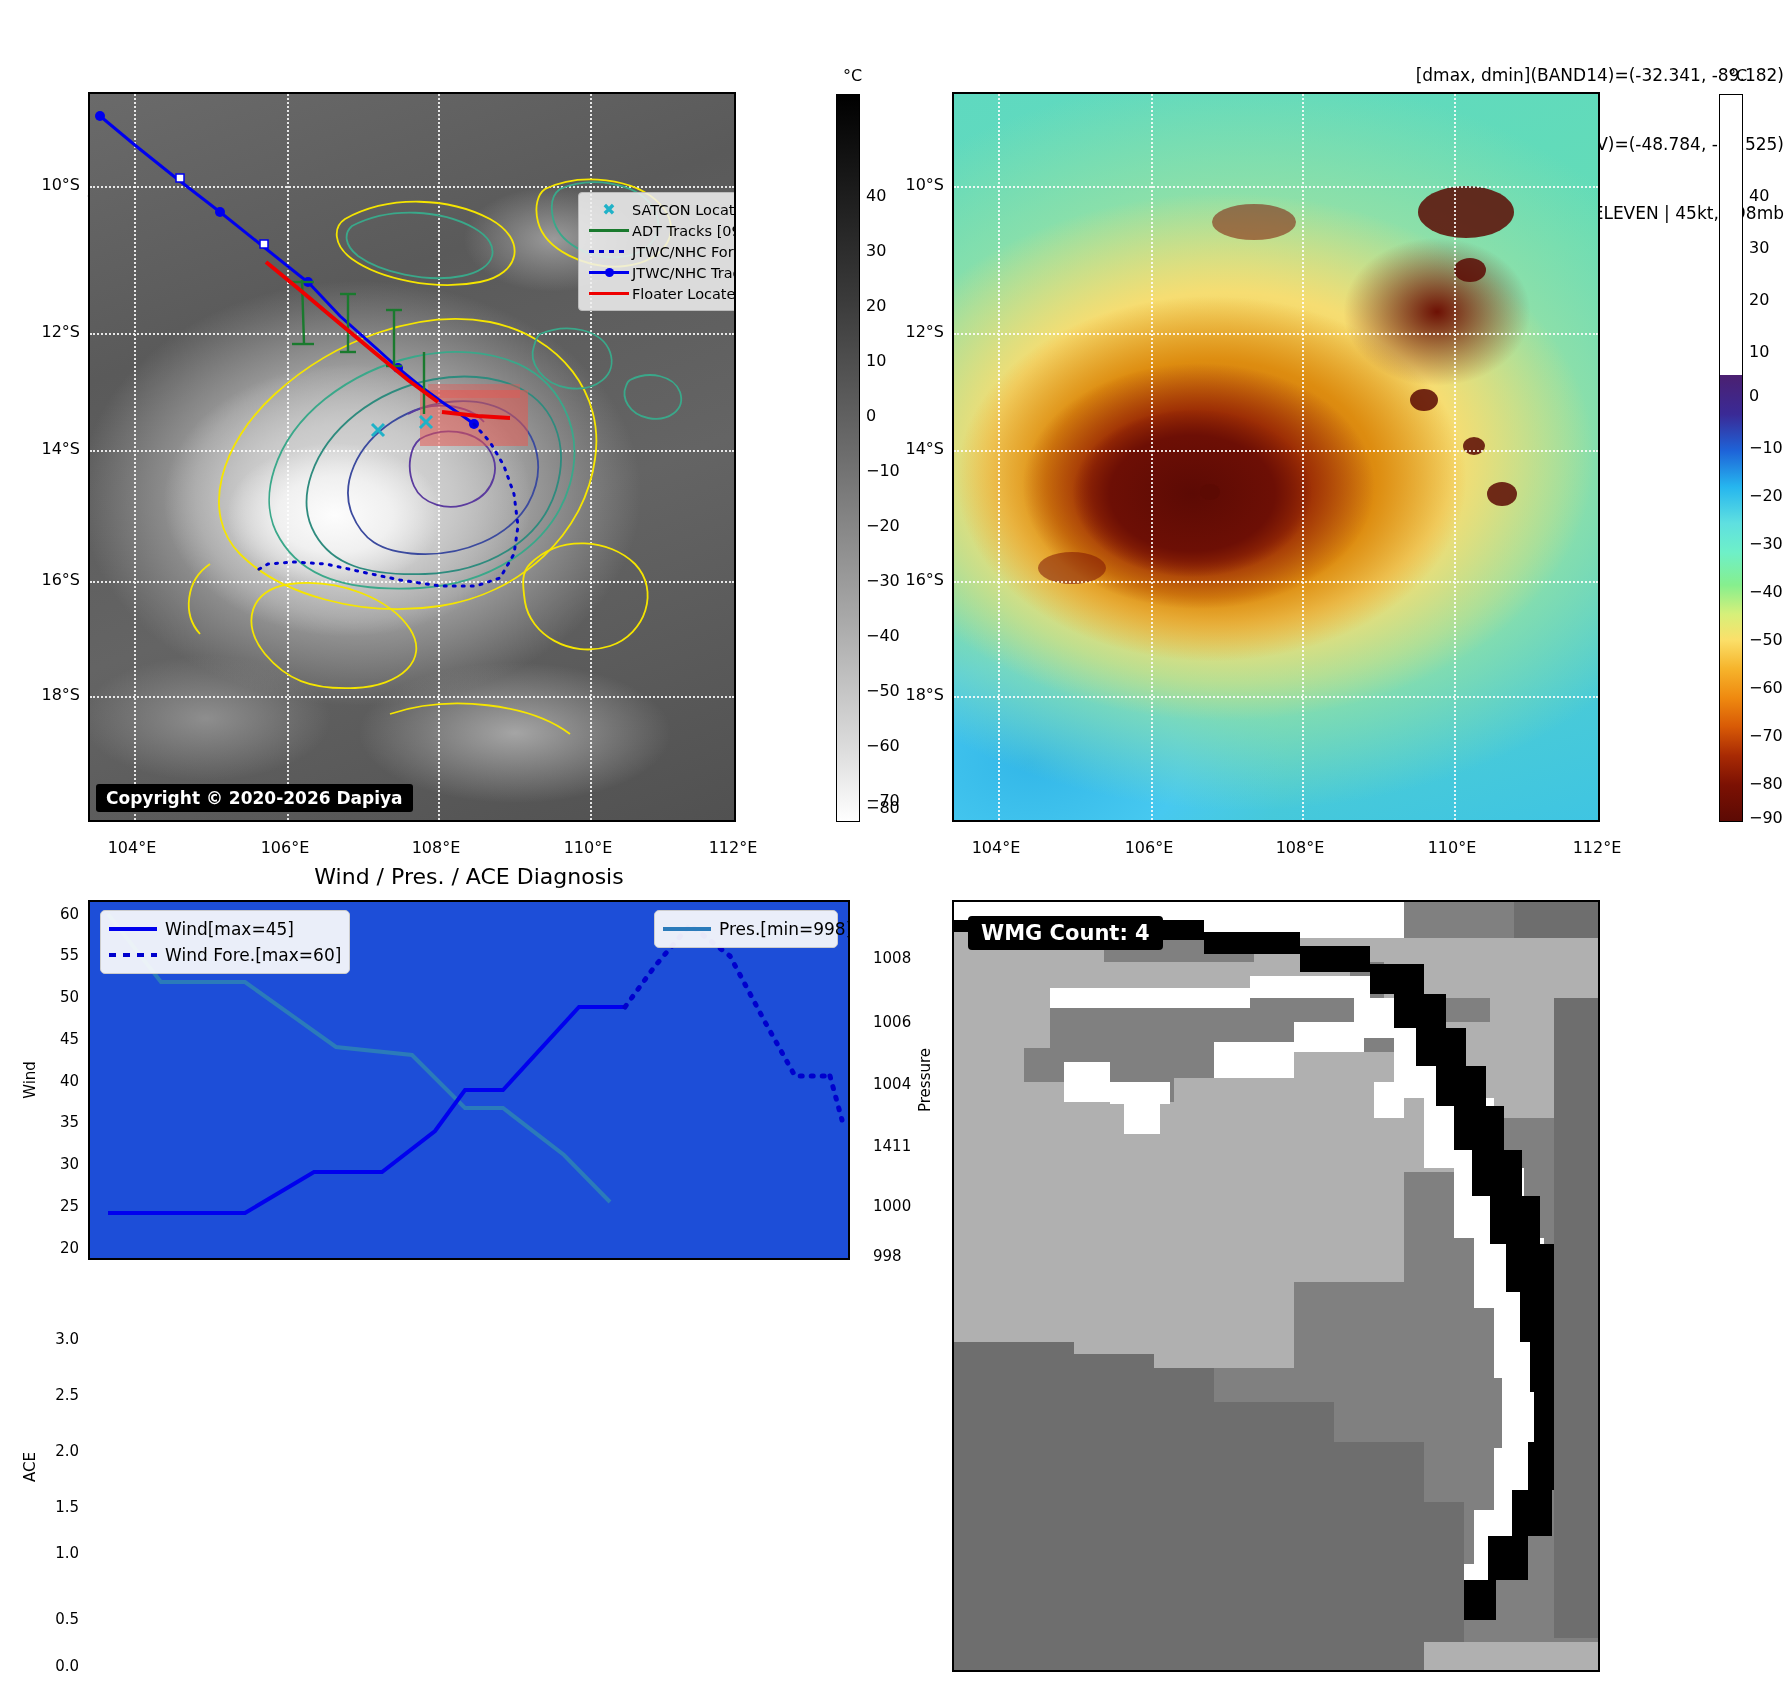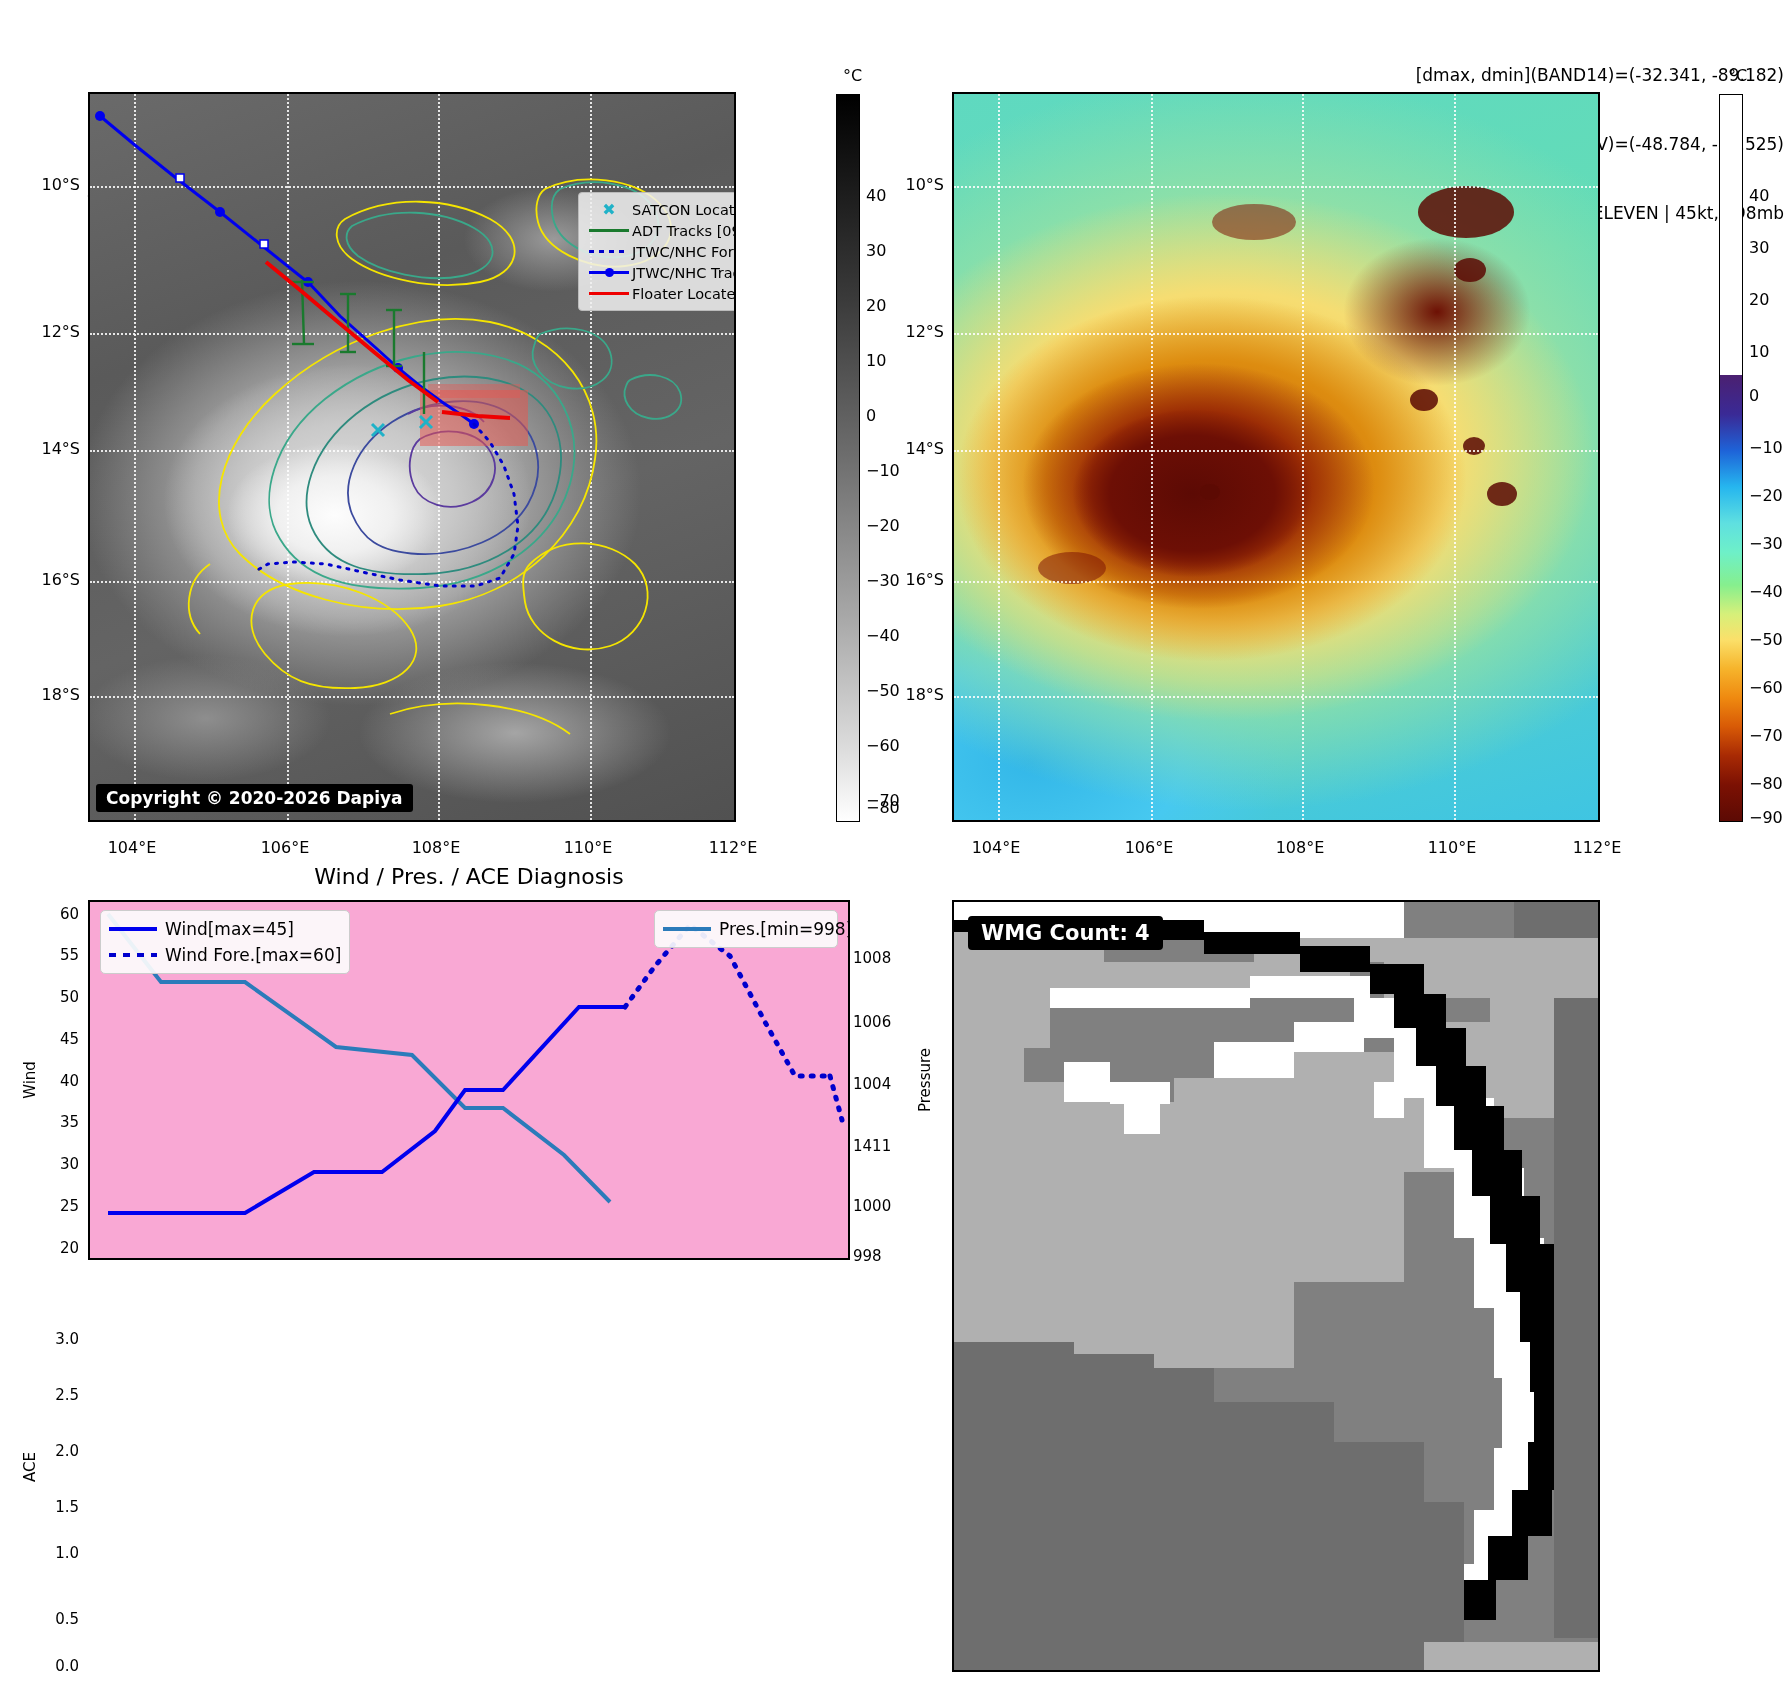"Wind[max=45]" #wind-panel { background: #f9a8d4 -> #1d4ed8 }
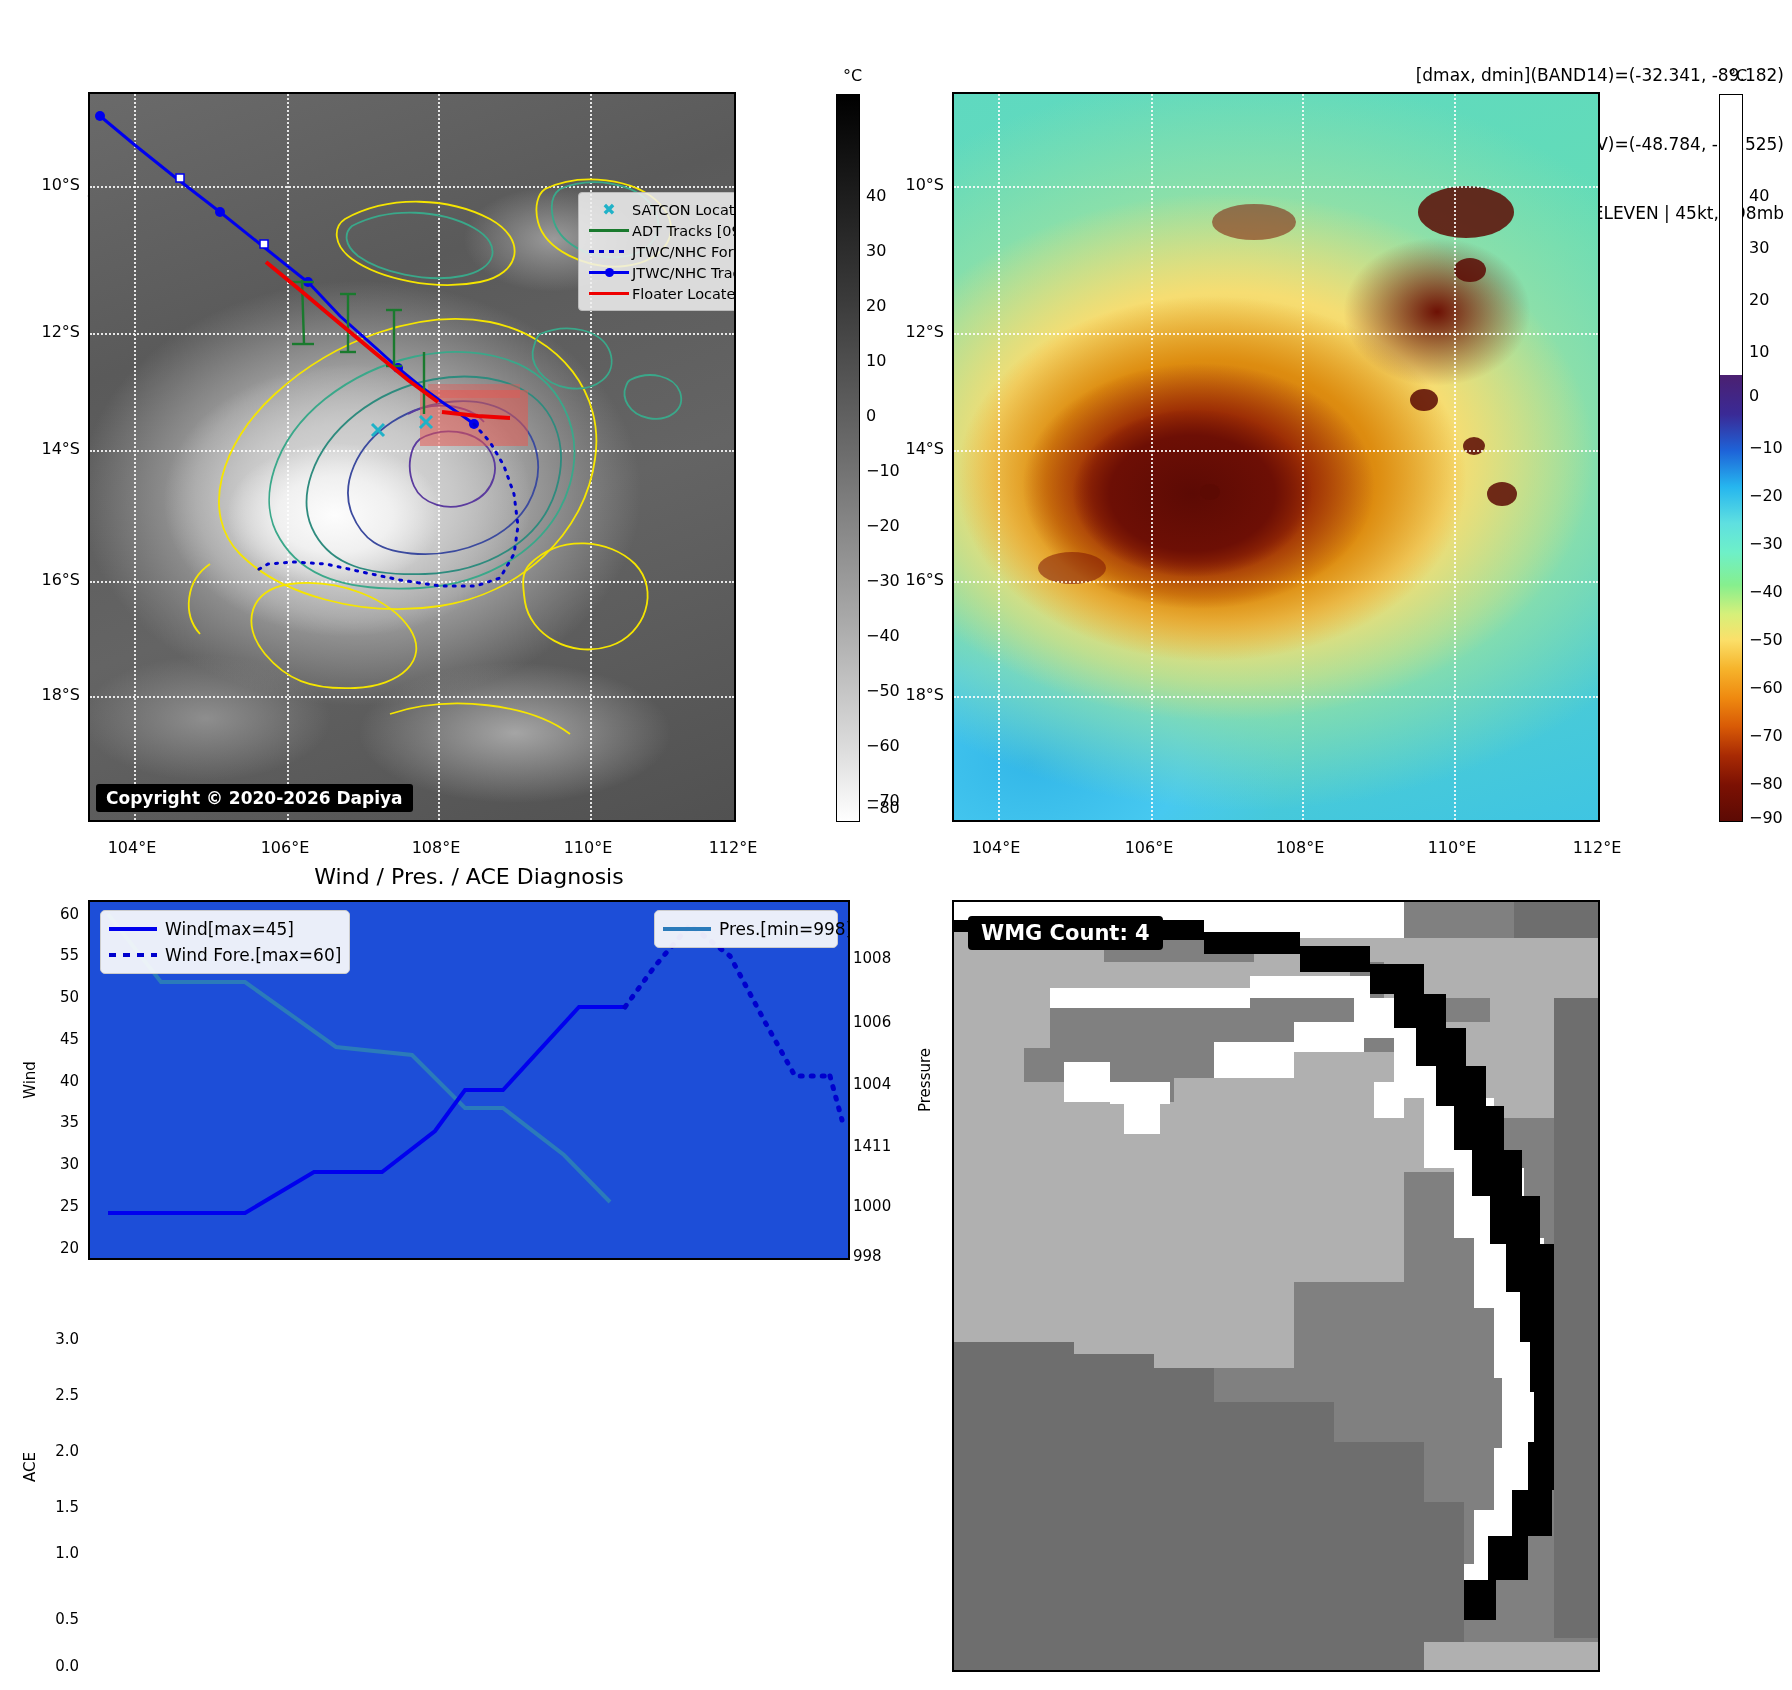"1008" .y-tick-r { padding-left: 3px -> 23px }
